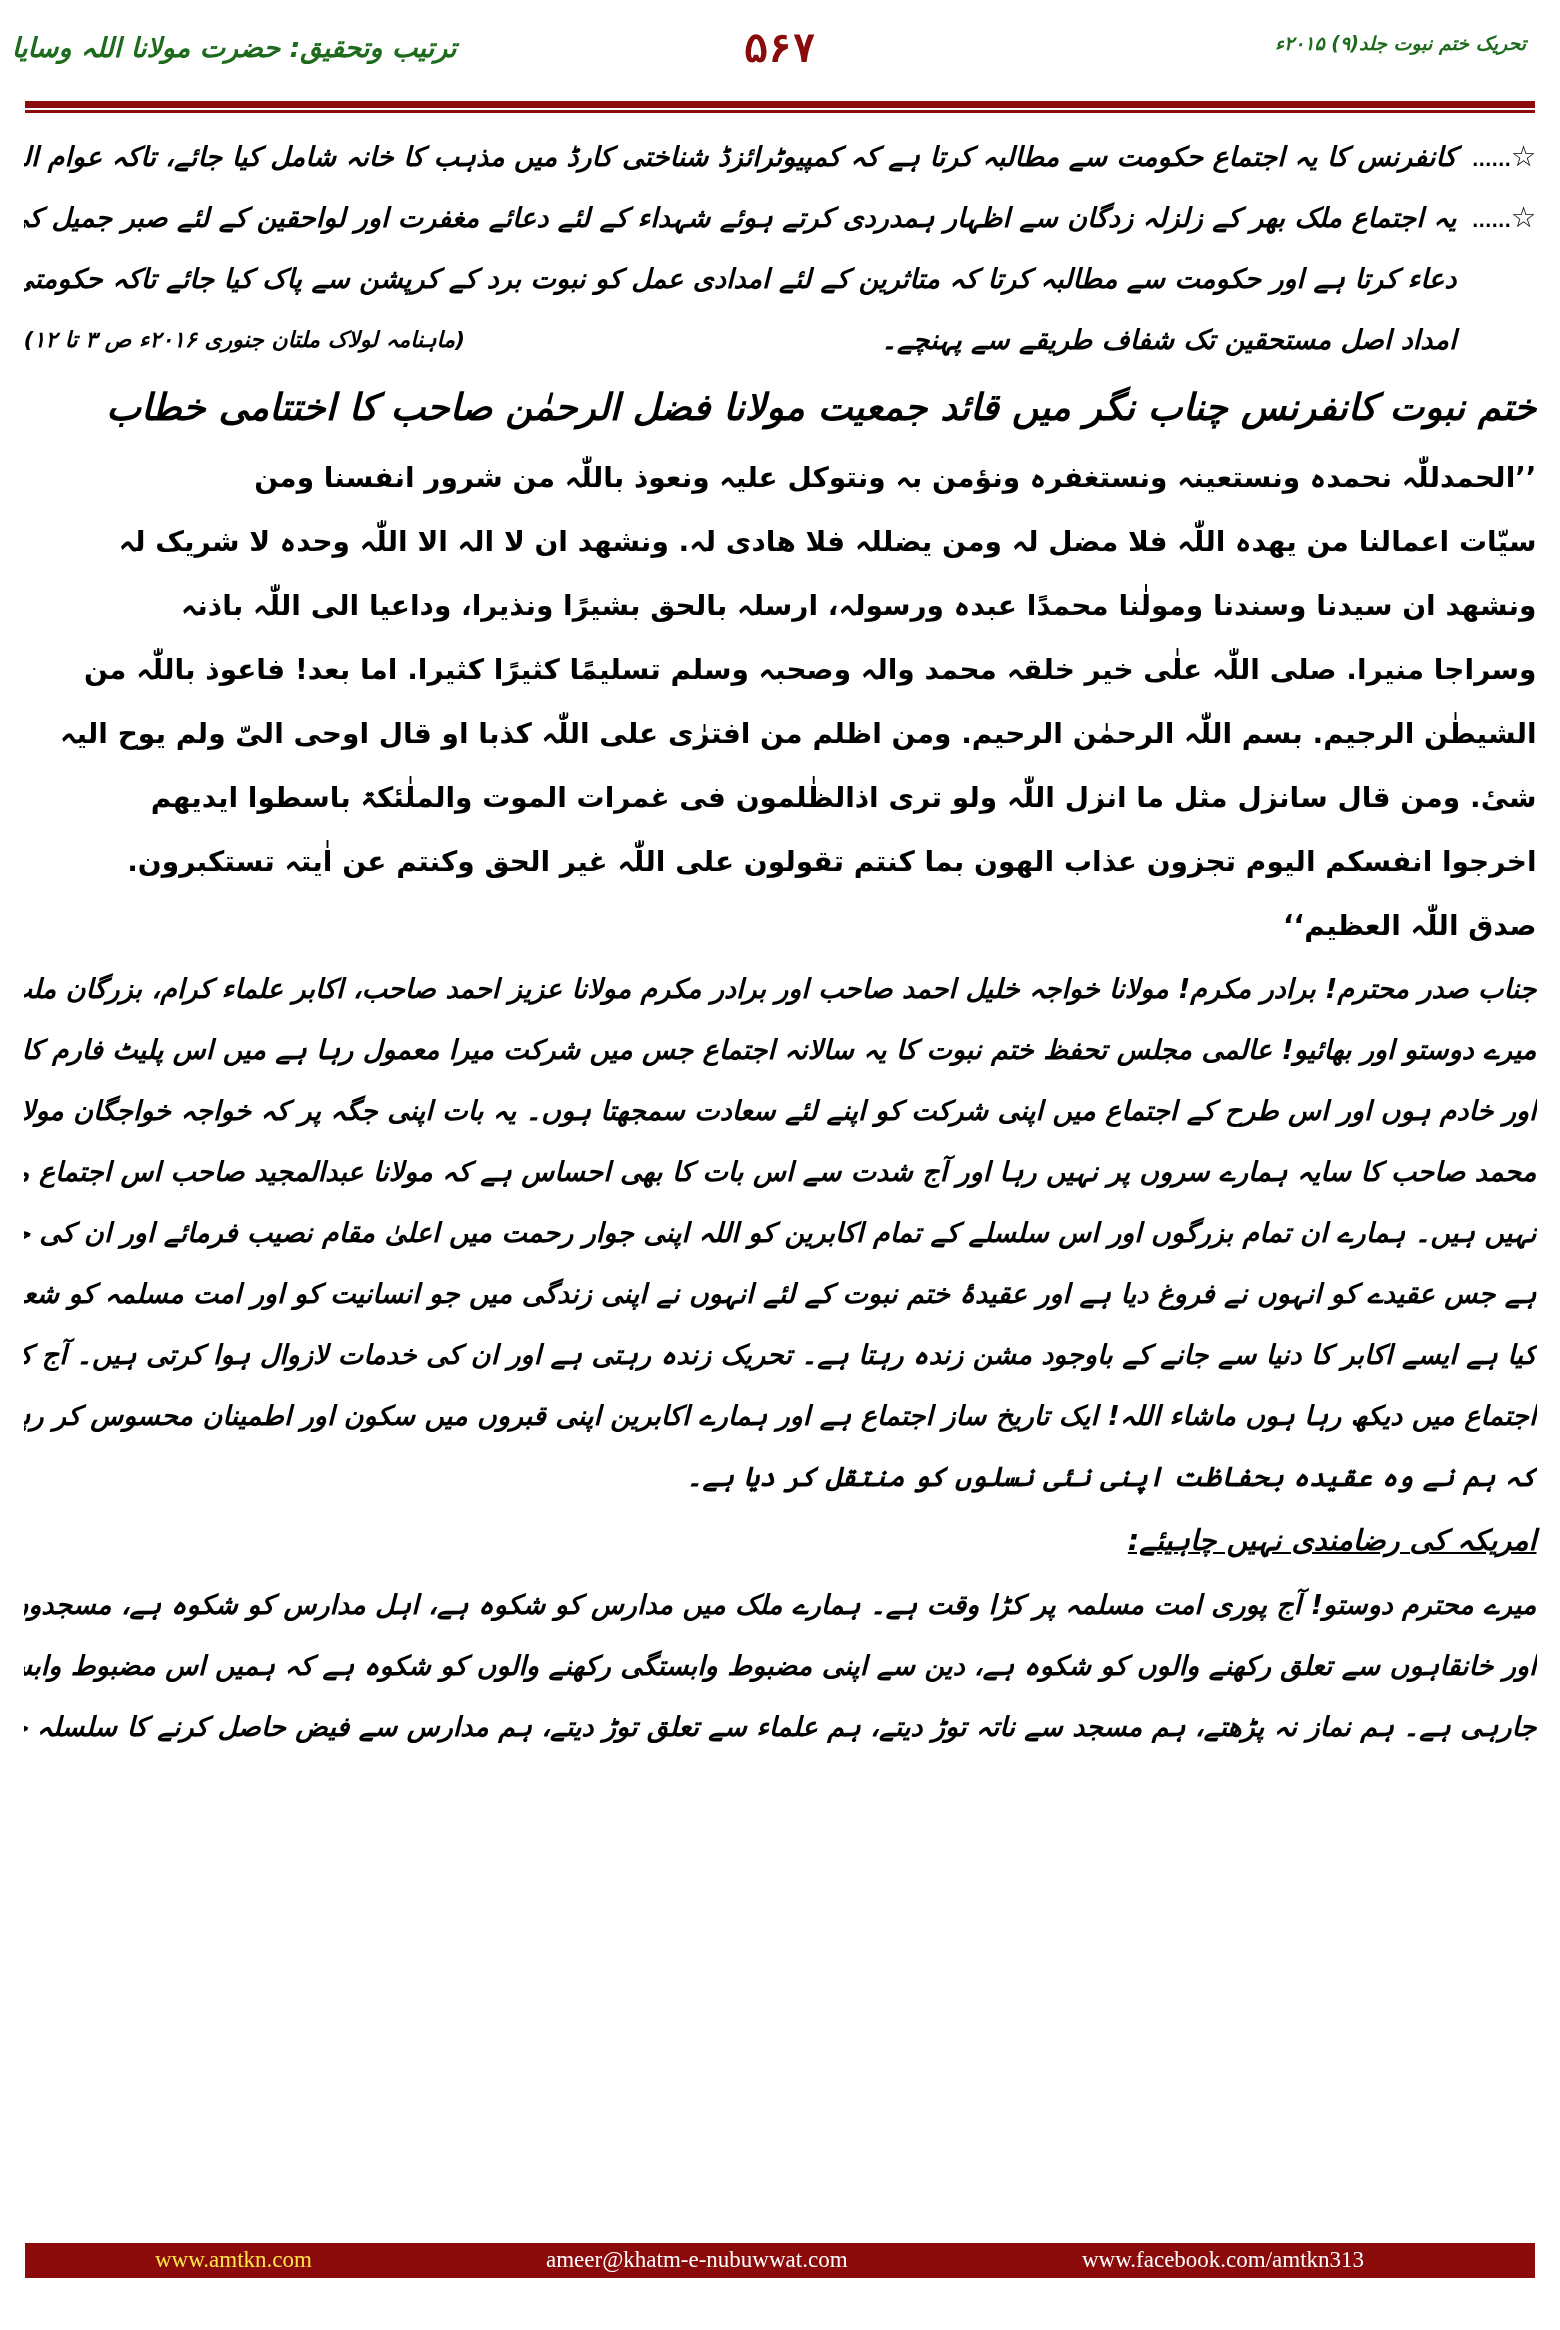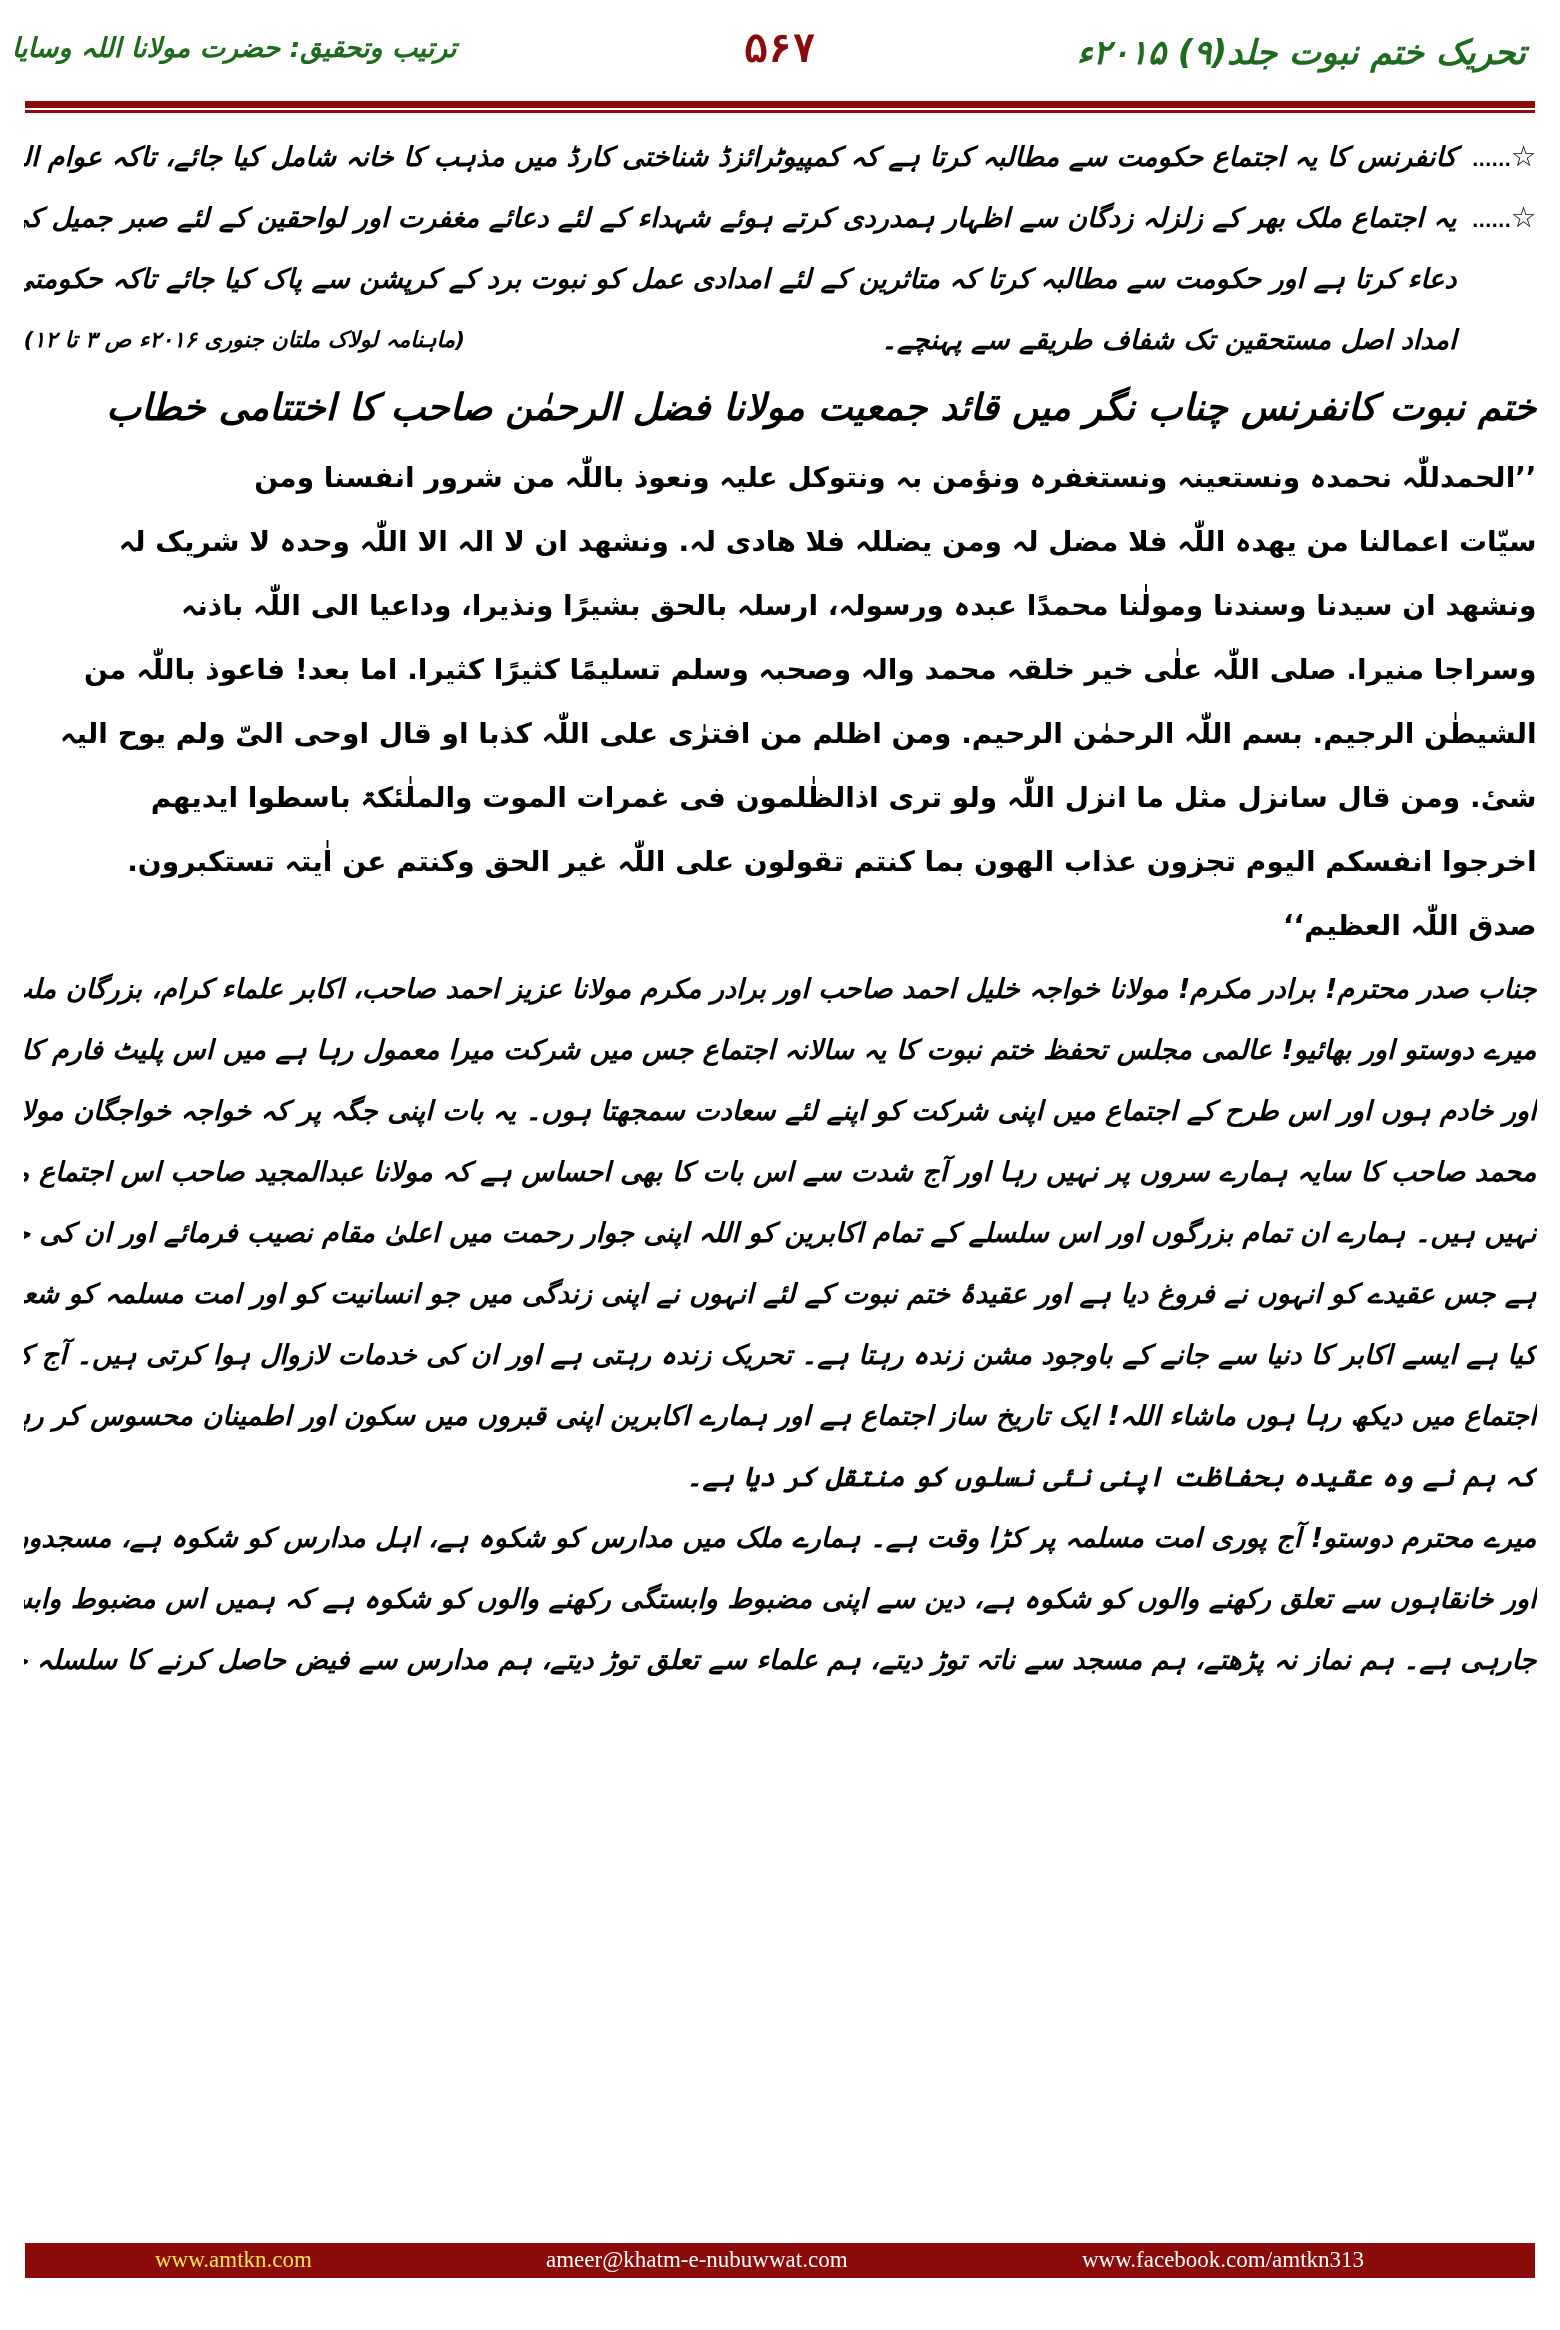"تحریک ختم نبوت جلد(۹) ۲۰۱۵ء" .hdr-right { font-size: 34px -> 19px }
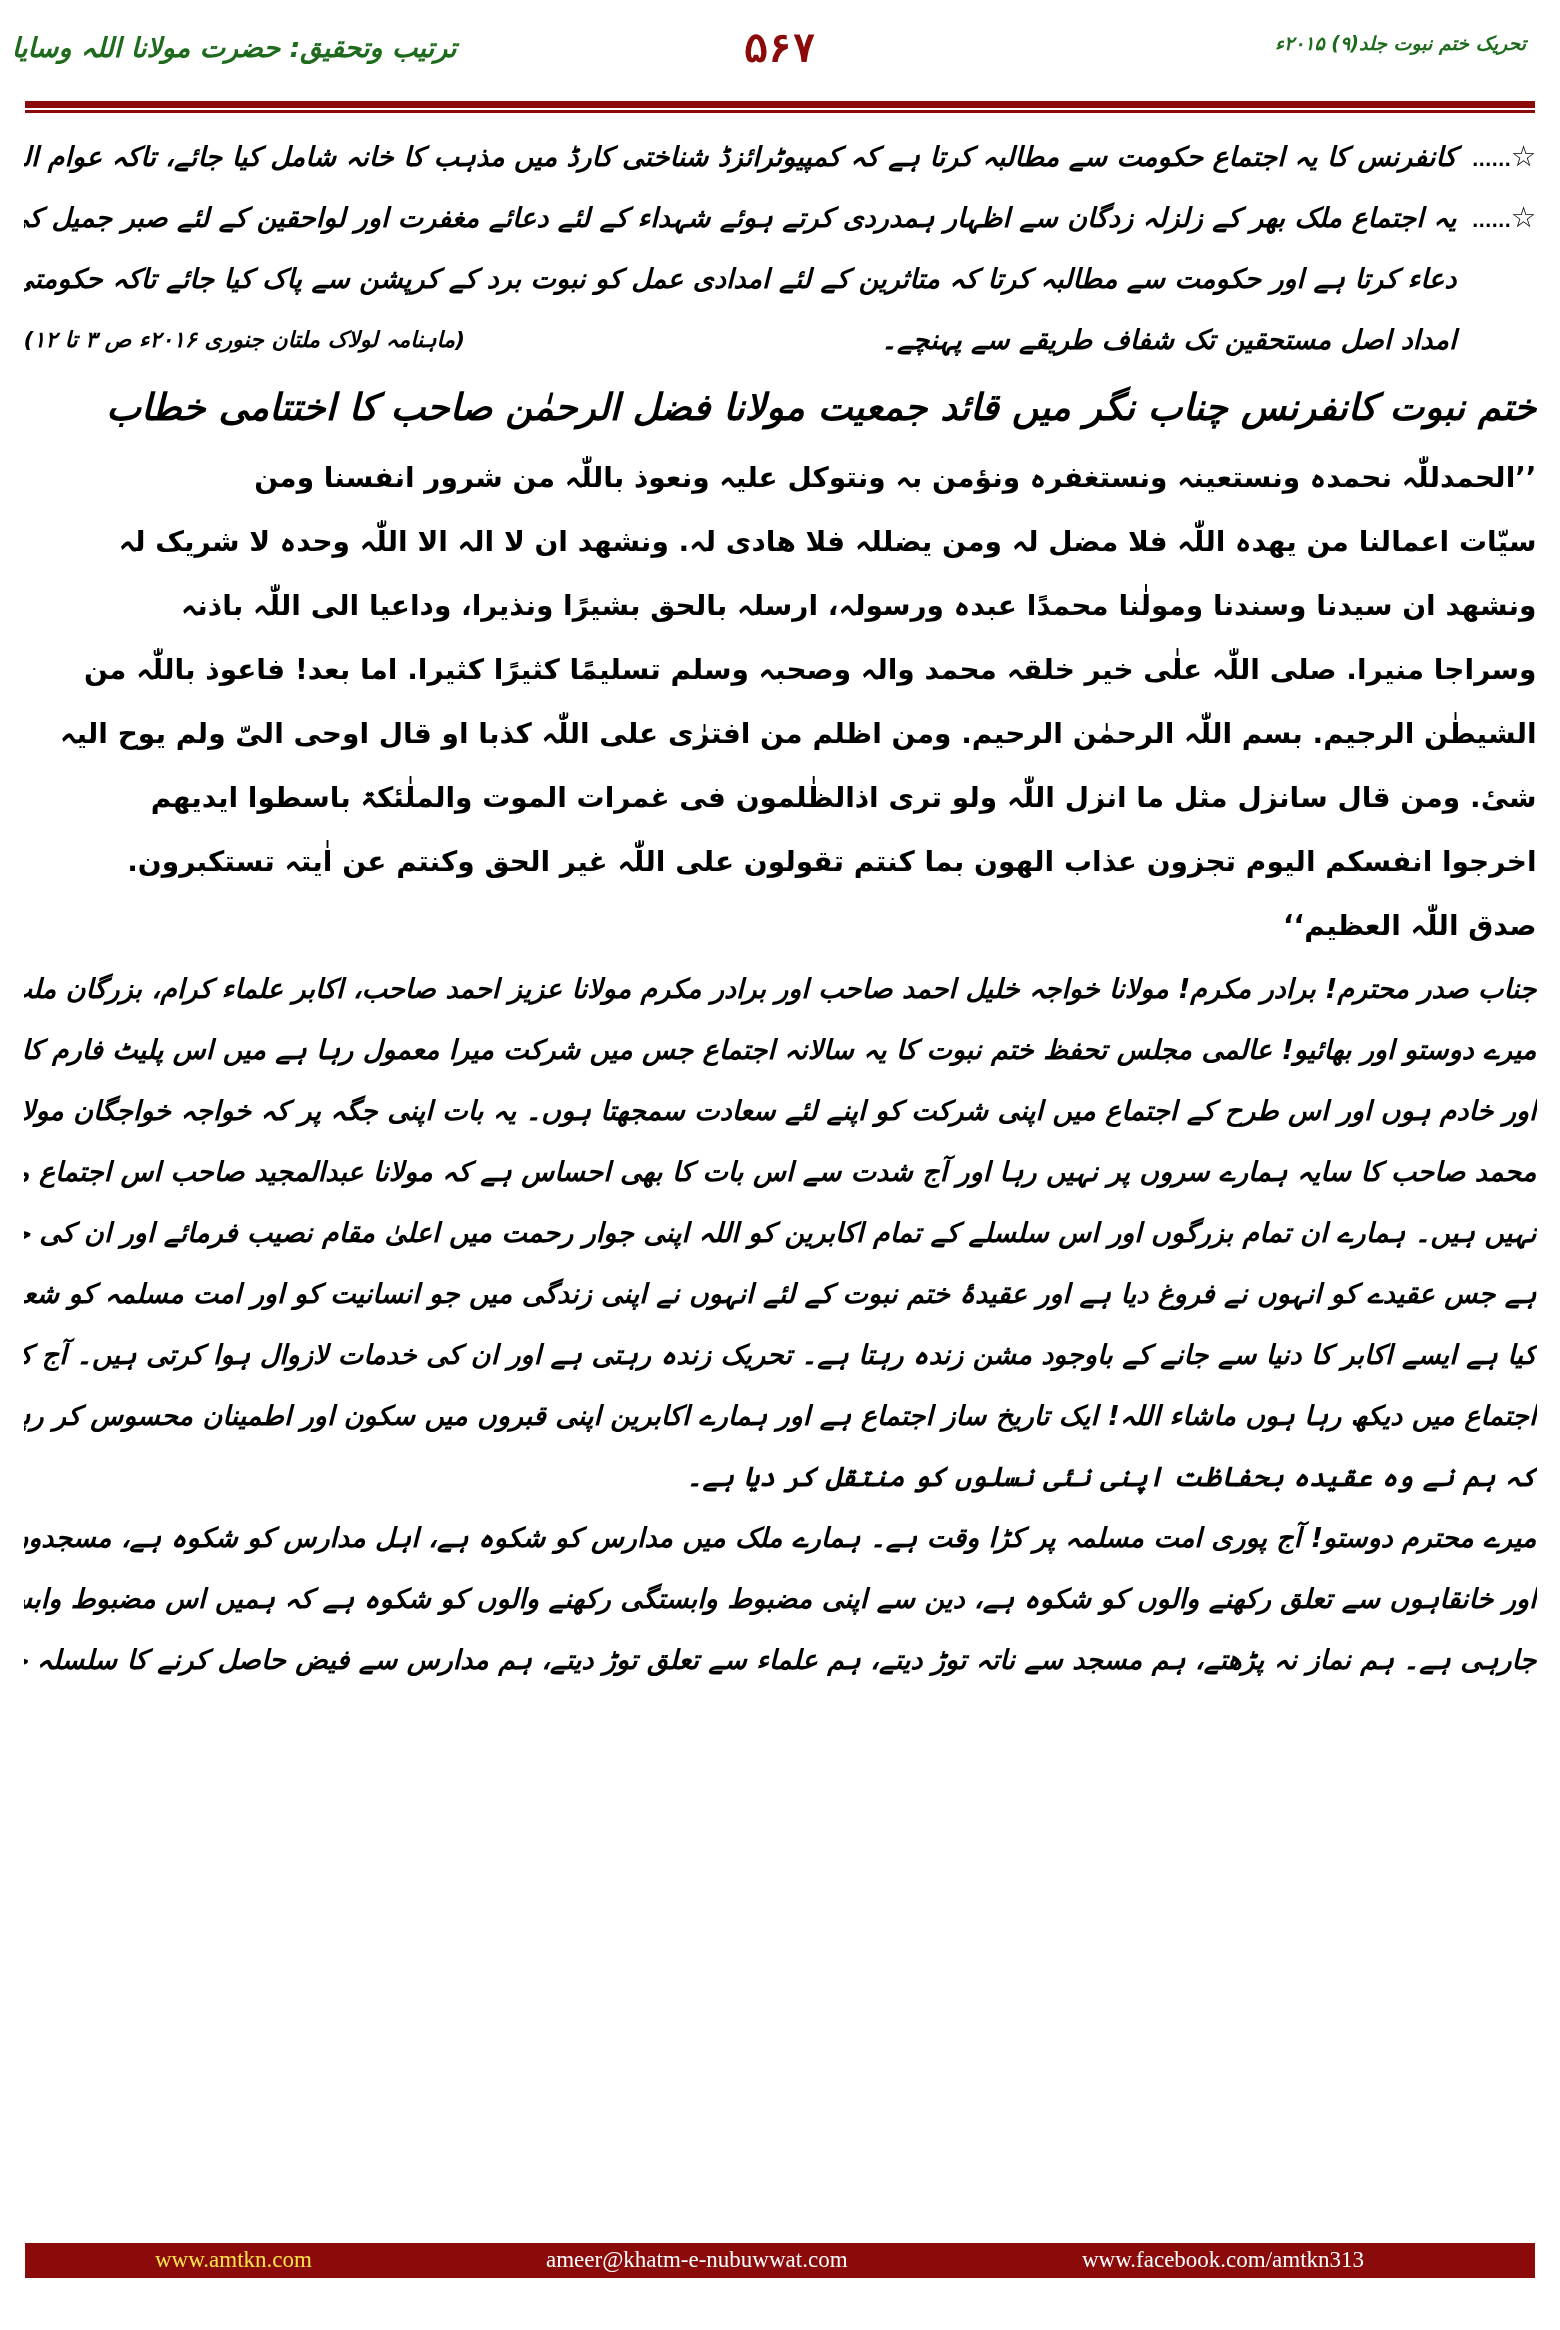"امریکہ کی رضامندی نہیں چاہیئے:" div.subheading { html: none -> <div>امریکہ کی رضامندی نہیں چاہیئے:</div> }
